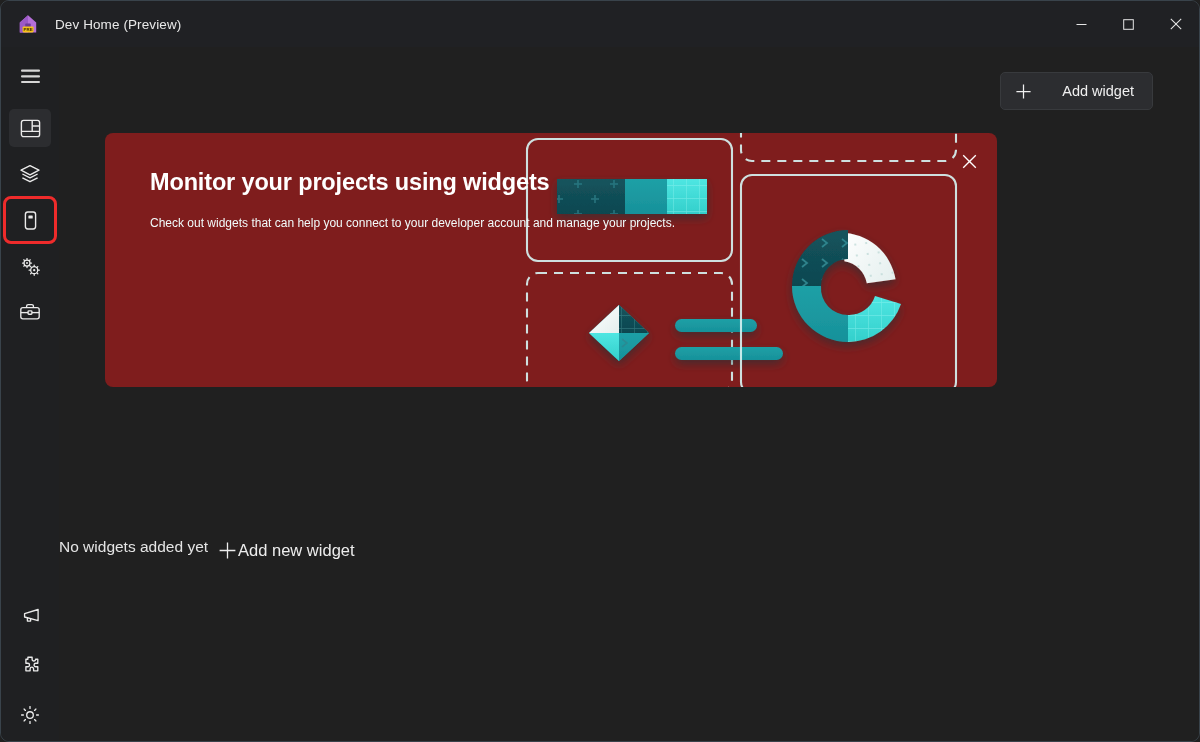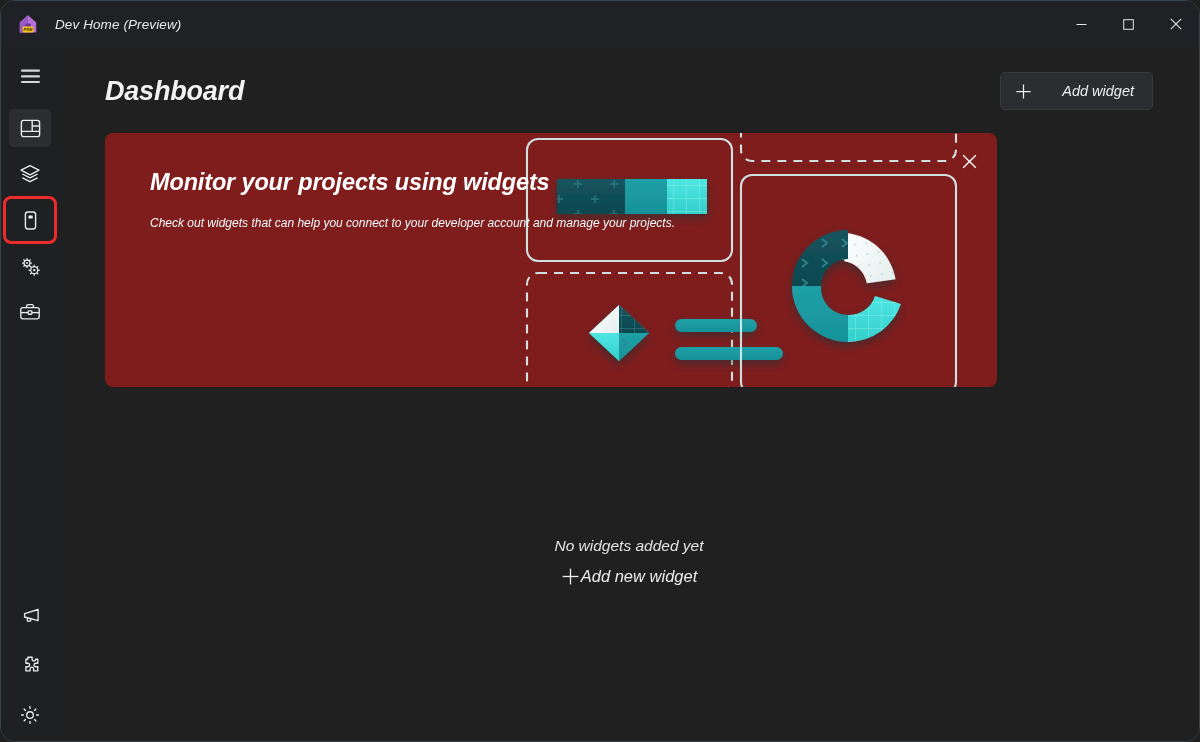"Dev Home (Preview)" #app { border-radius: 15px -> 9px; font-style: italic -> none }
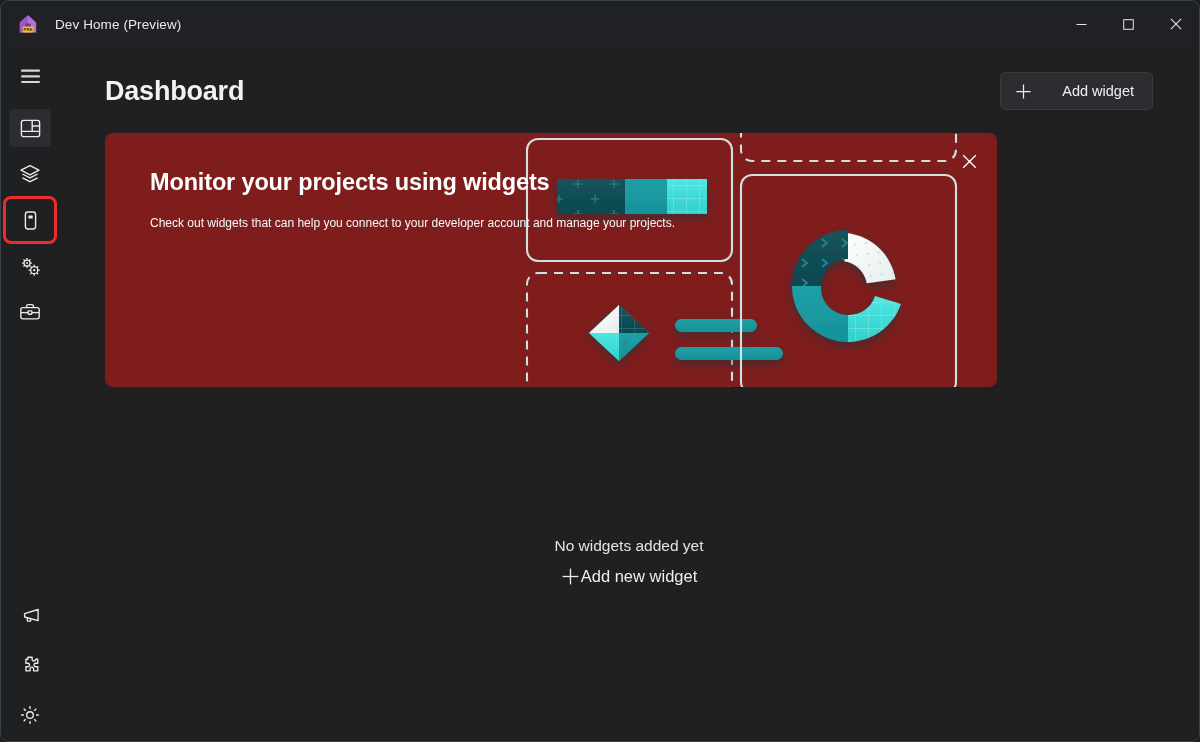"Dashboard" div.page-title { html: <div>Dashboard</div> -> none }
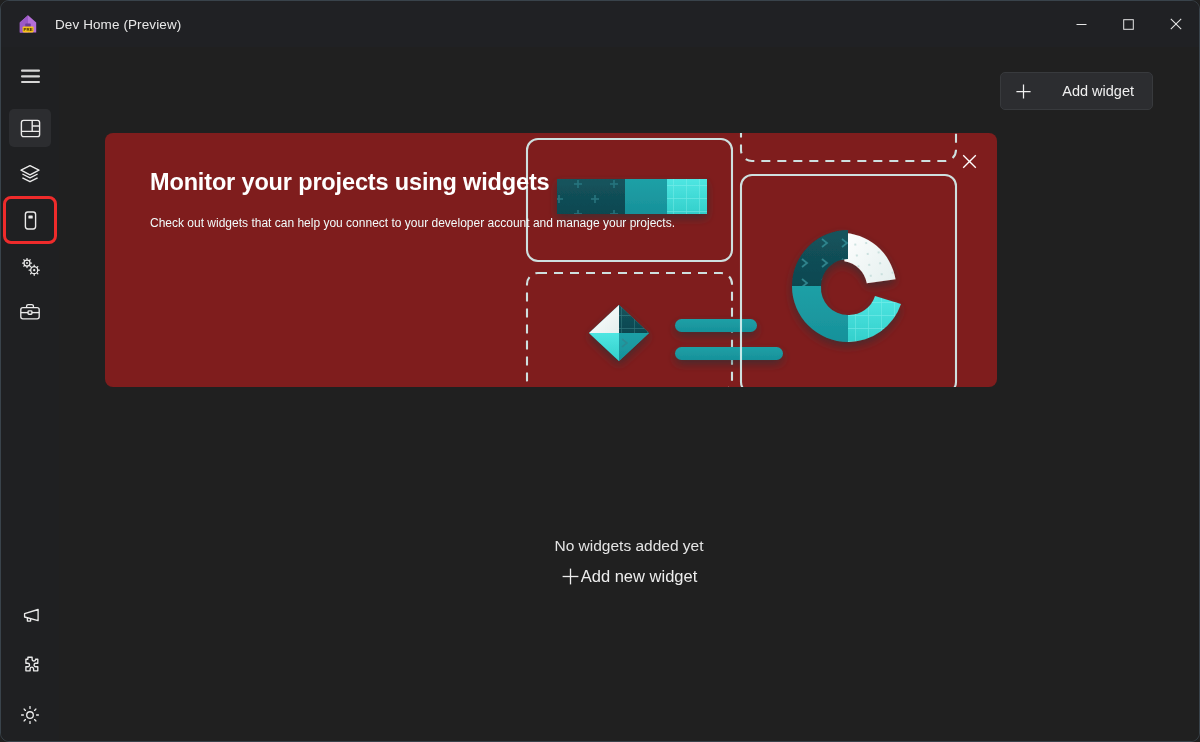"No widgets added yet" .empty-state { flex-direction: column -> row }
